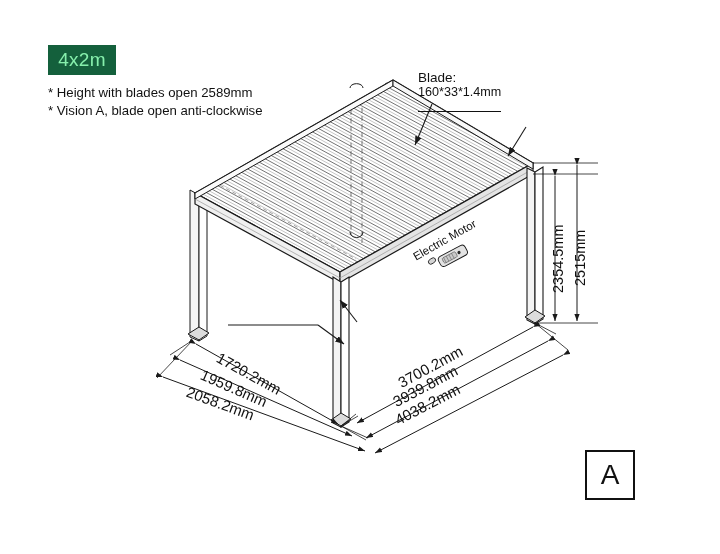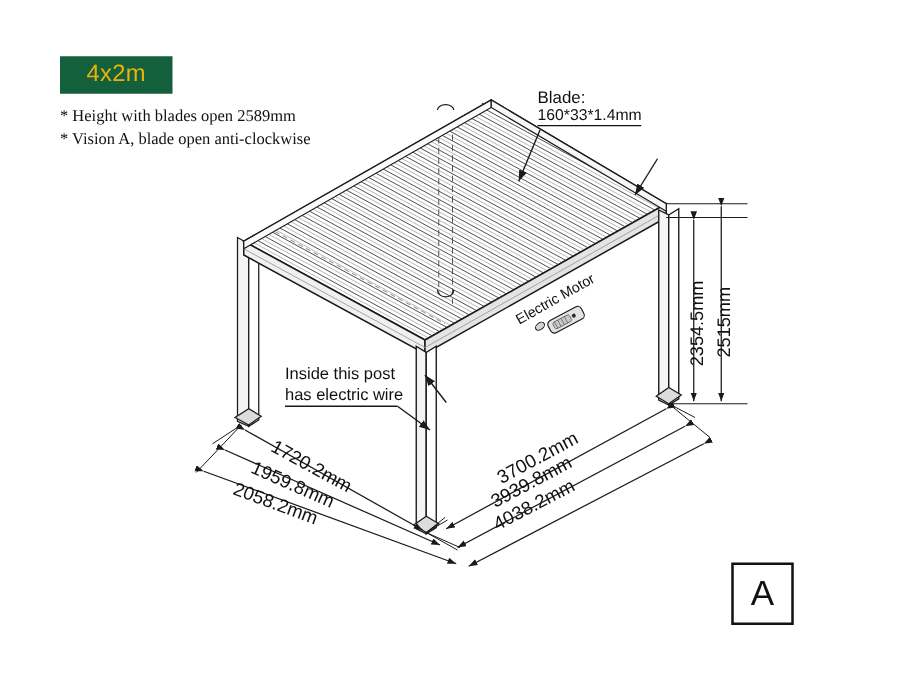"4x2m" .badge { color: #eab308 -> #86efac; width: 90px -> 68px }
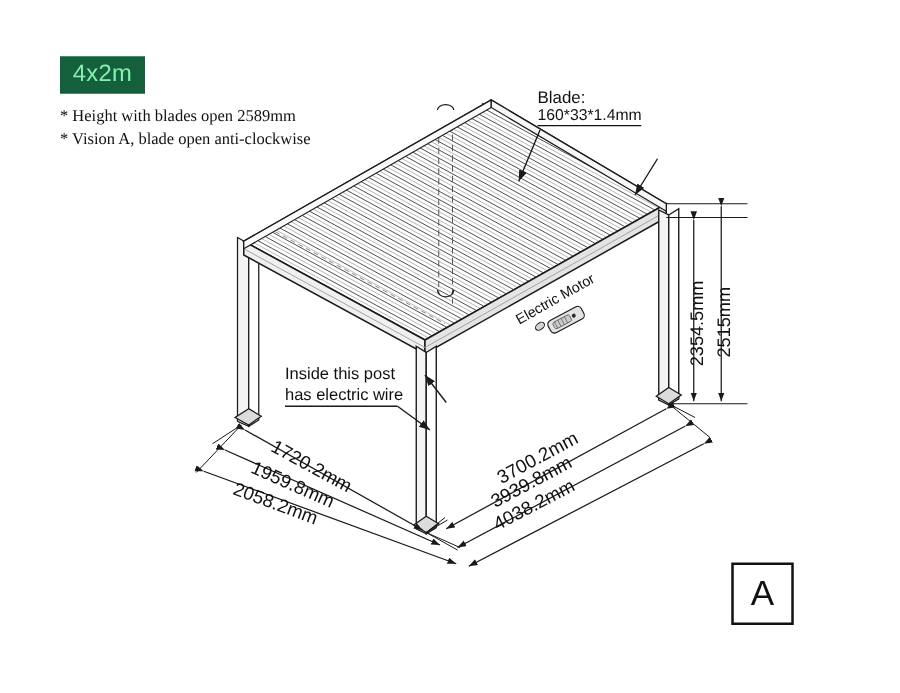"Blade:" #lbl-blade { left: 430px -> 418px }
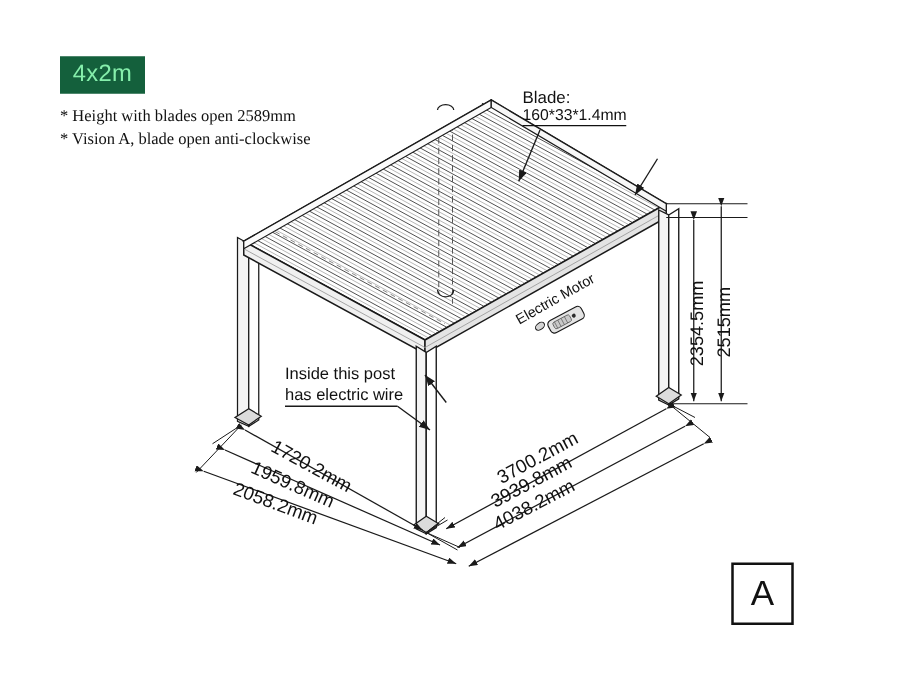"* Height with blades open" .notes div { font-family: Liberation Serif, serif -> none }
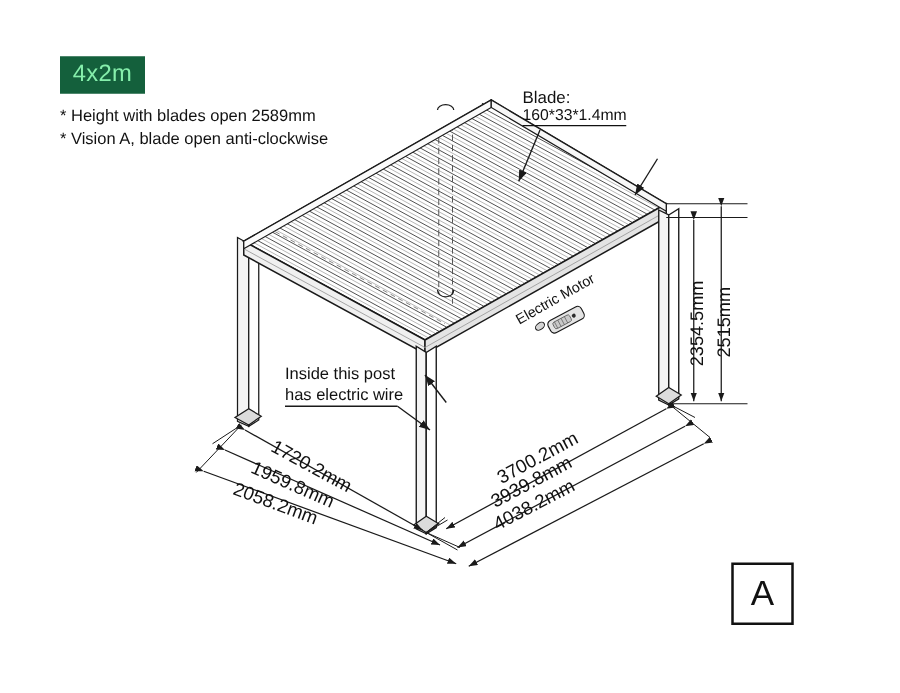"160*33*1.4mm" .lbl .t2 { padding-bottom: 1px -> 12px }
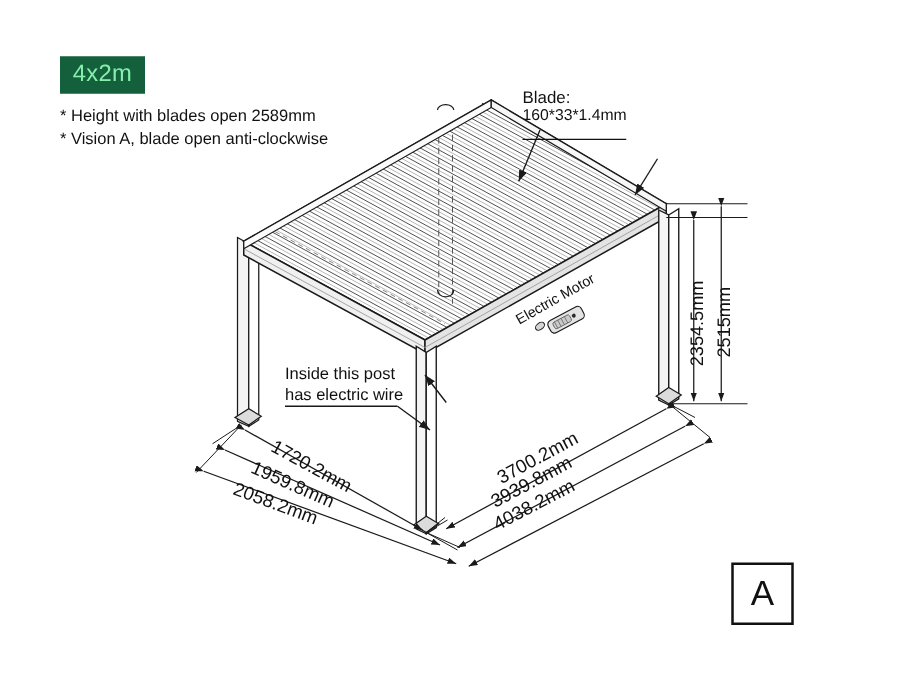"Inside this post" div.lbl { html: <div> <span>Inside this post</span> <span>has electric wire</span> </div> -> none }
